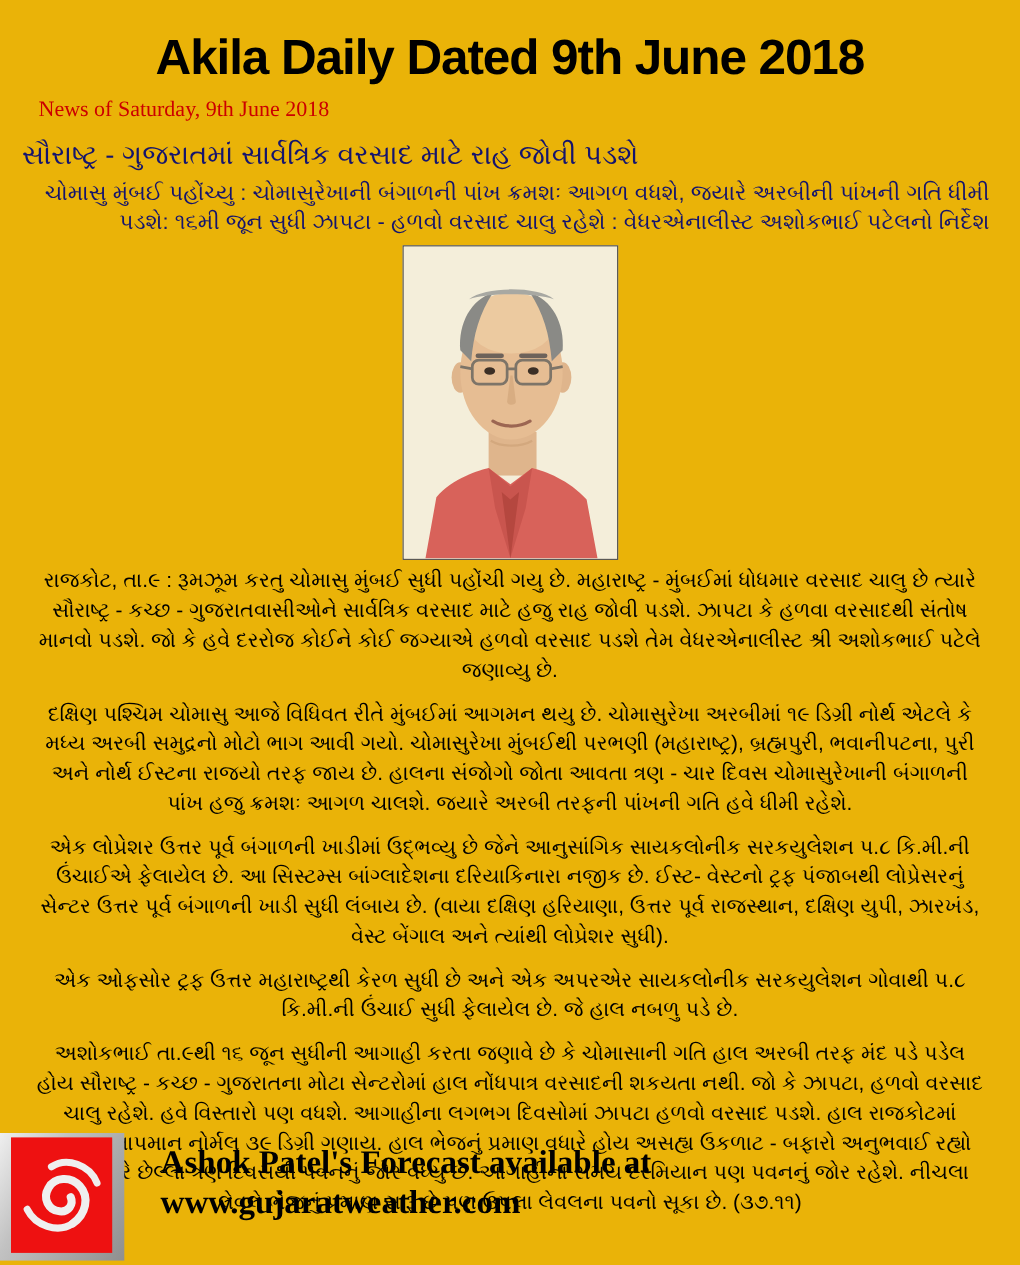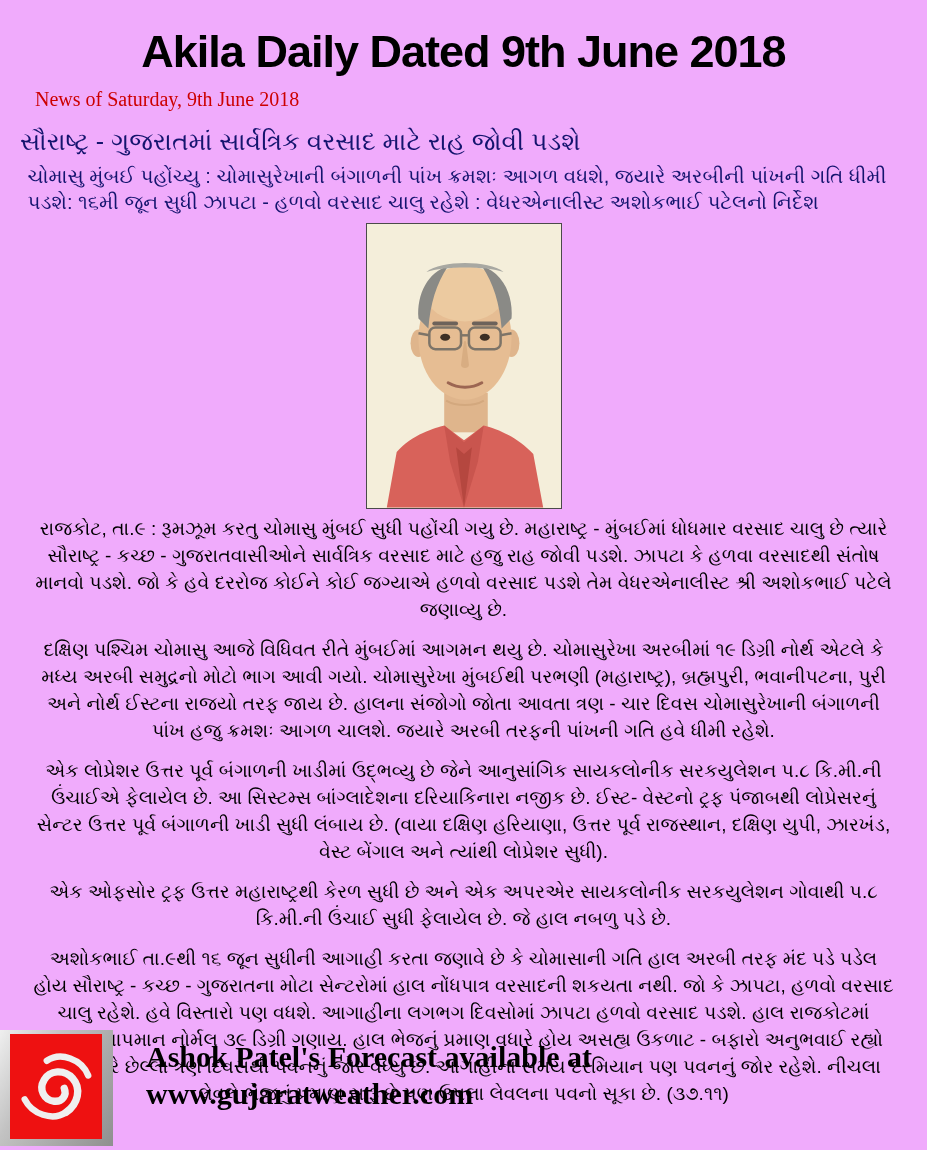"Akila Daily Dated 9th June" .page { background: #f0abfc -> #eab308 }
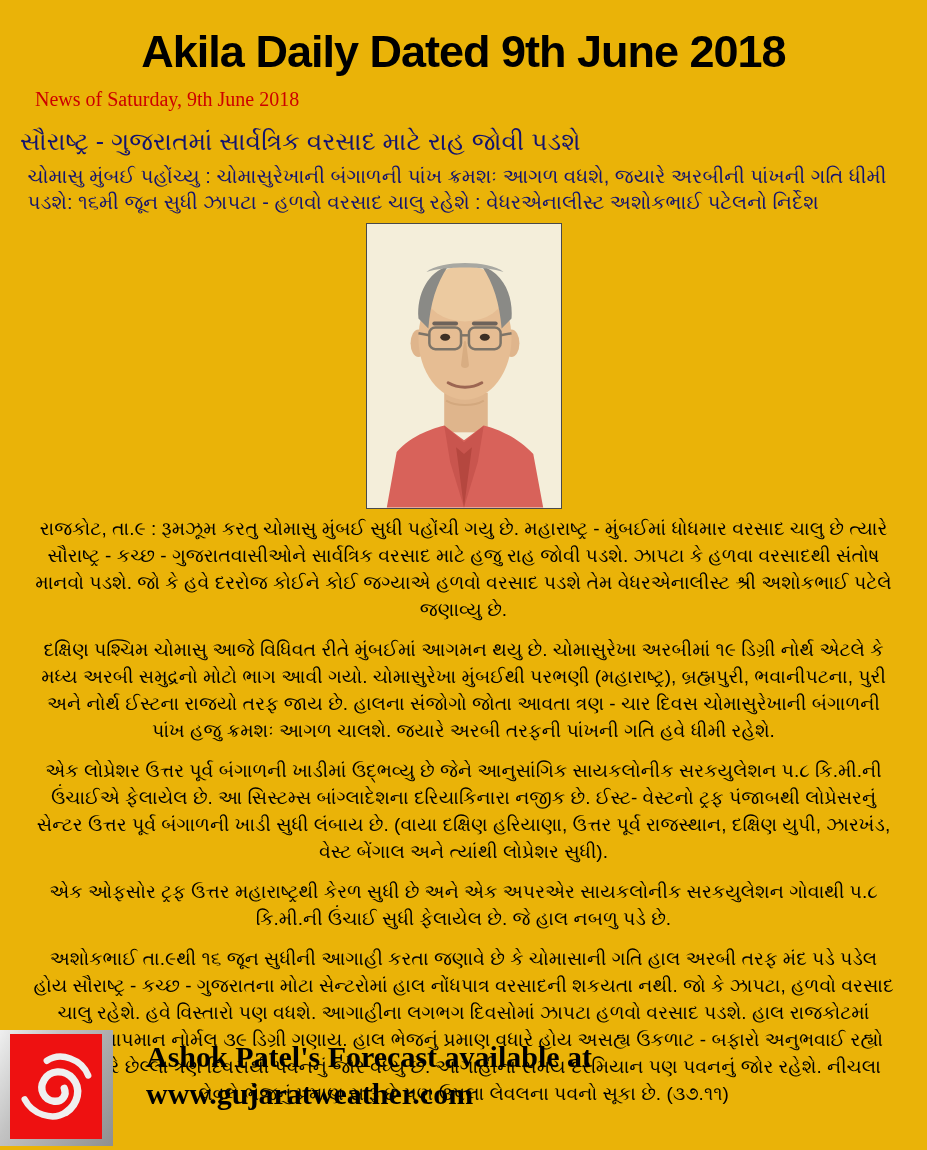"ચોમાસુ મુંબઈ પહોંચ્યુ : ચોમાસુરેખાની" .subheadline { text-align: left -> right }
